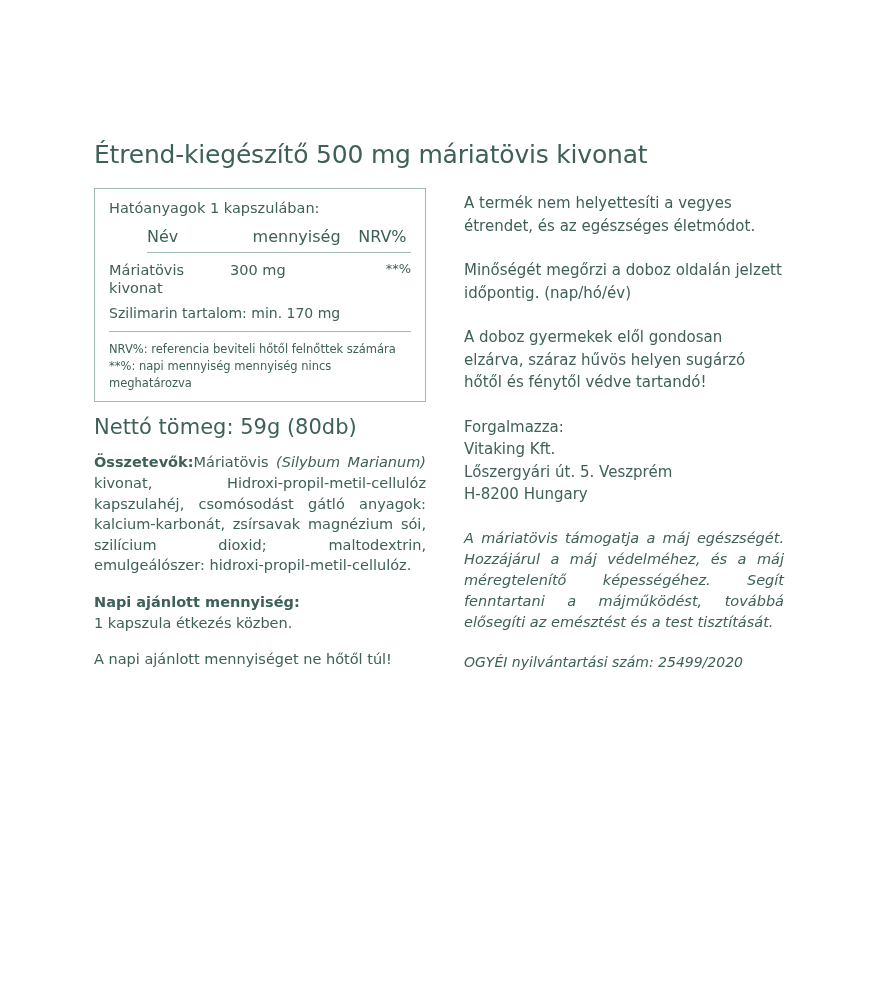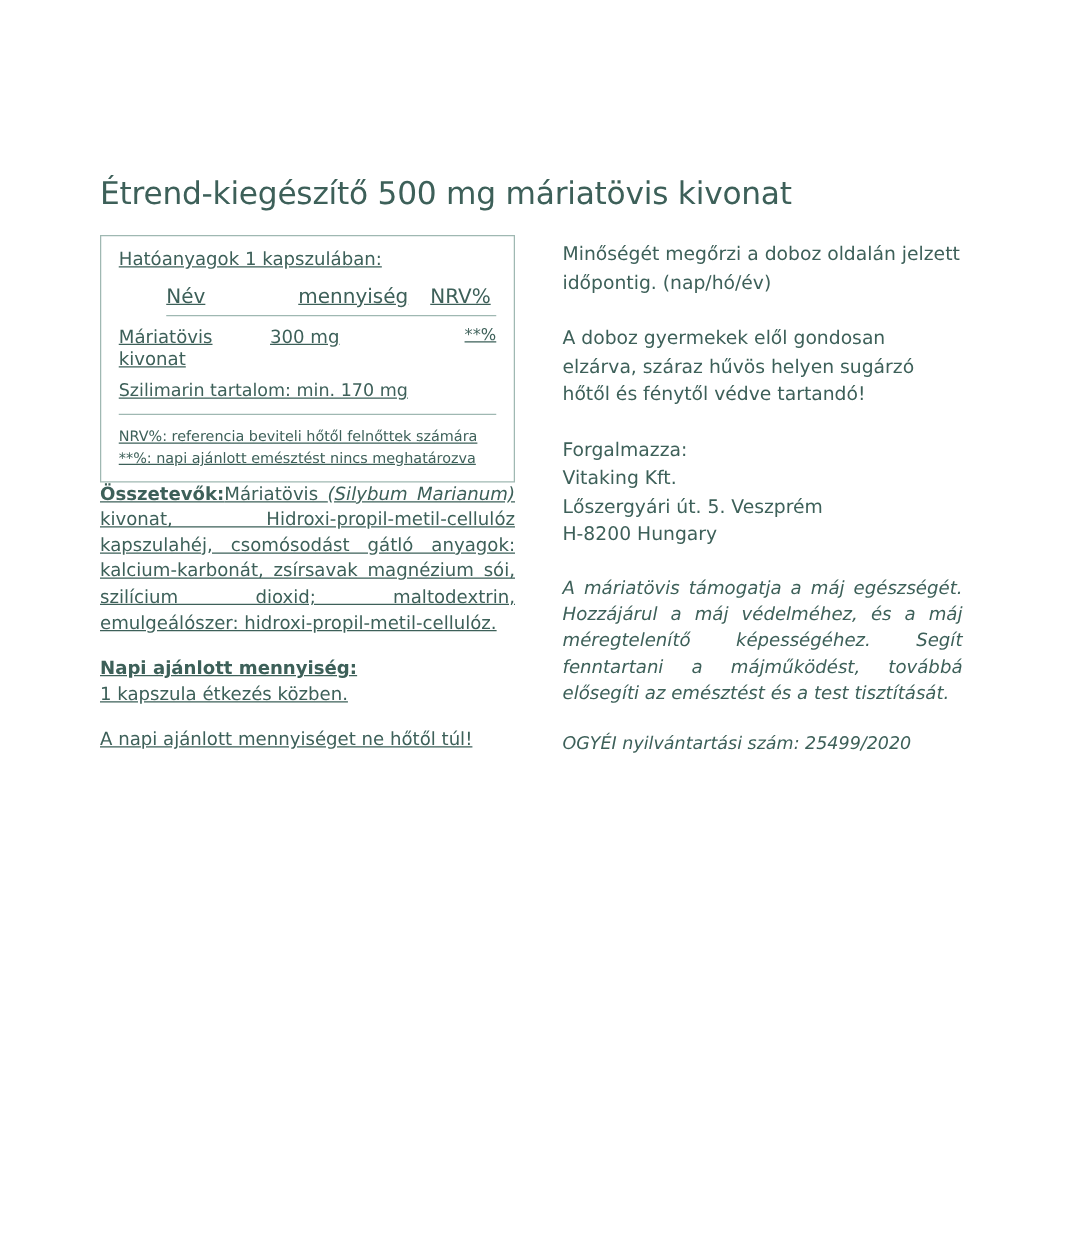"Étrend-kiegészítő 500 mg máriatövis" .label-root { left: 80px -> 94px }
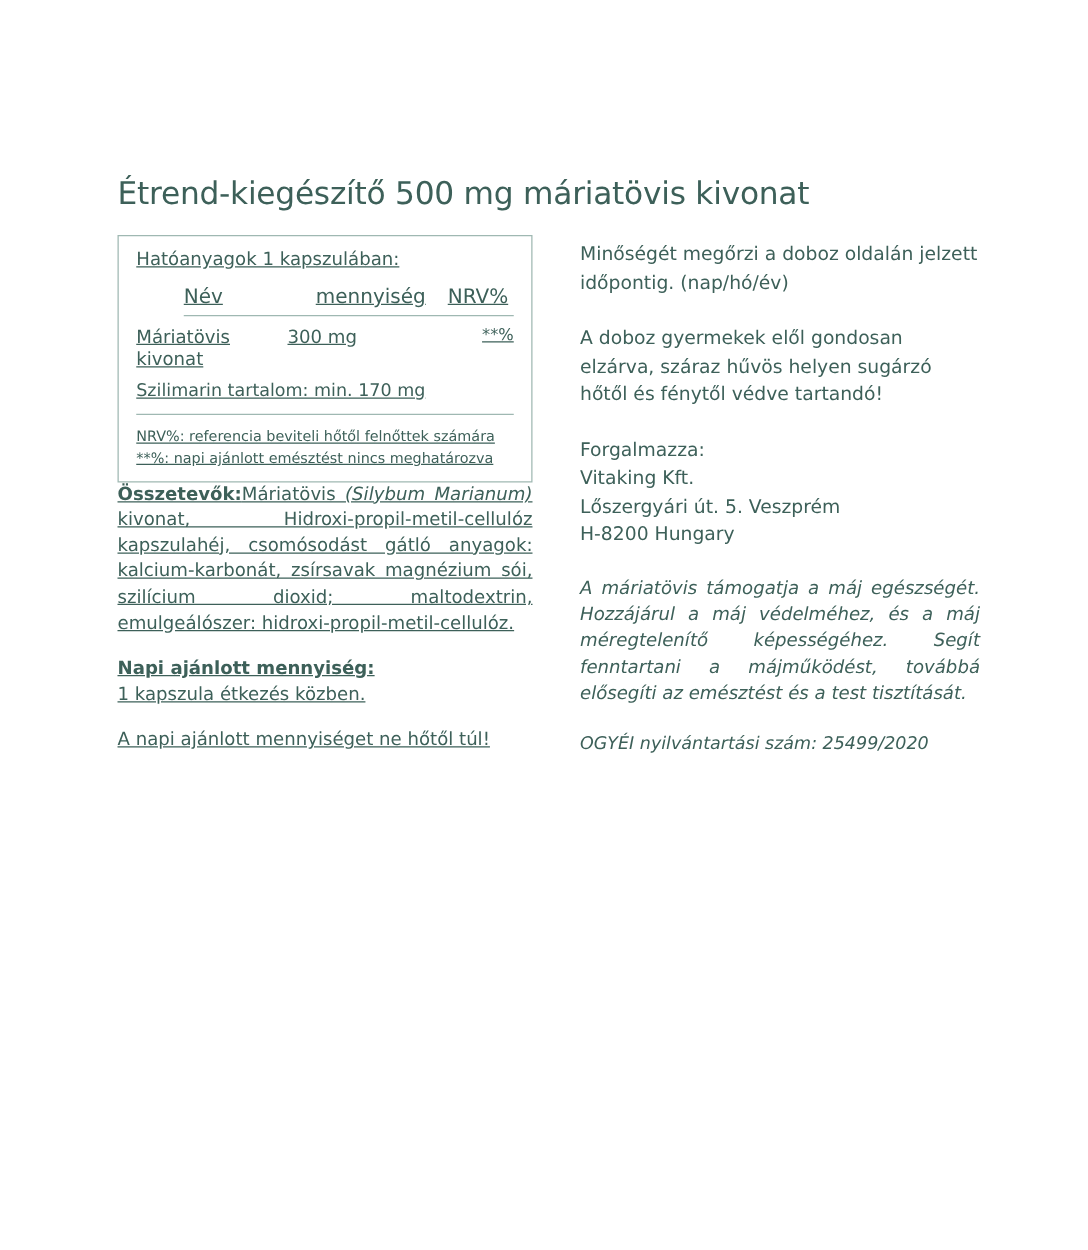"Hatóanyagok 1 kapszulában:" .col-left { text-decoration: underline -> none }
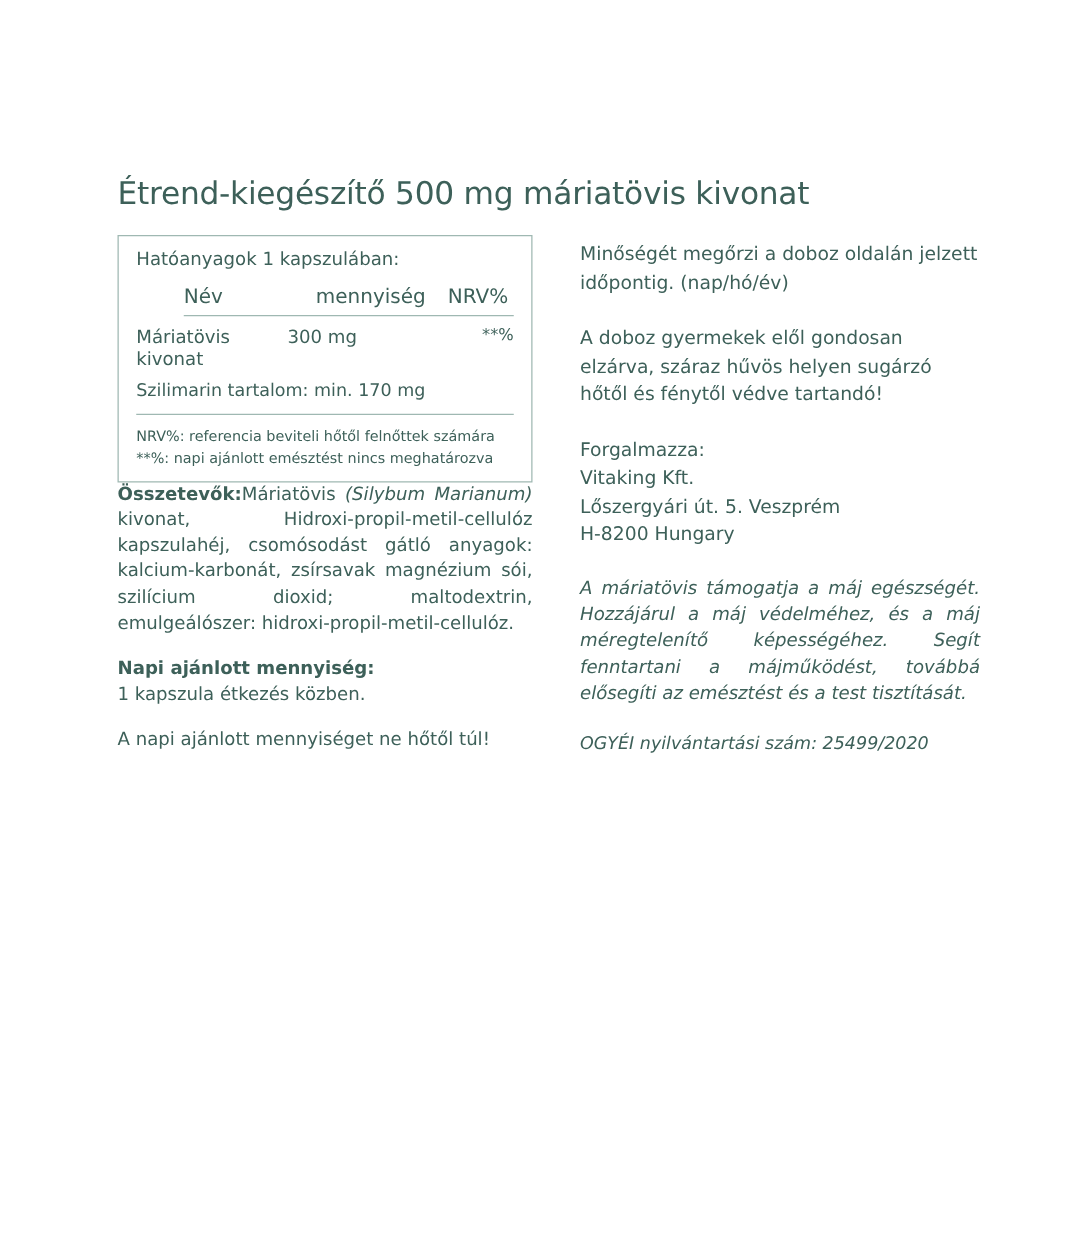"A termék nem helyettesíti a" p.para-right { html: none -> <p>A termék nem helyettesíti a vegyes étrendet, és az egészséges életmódot.</p> }
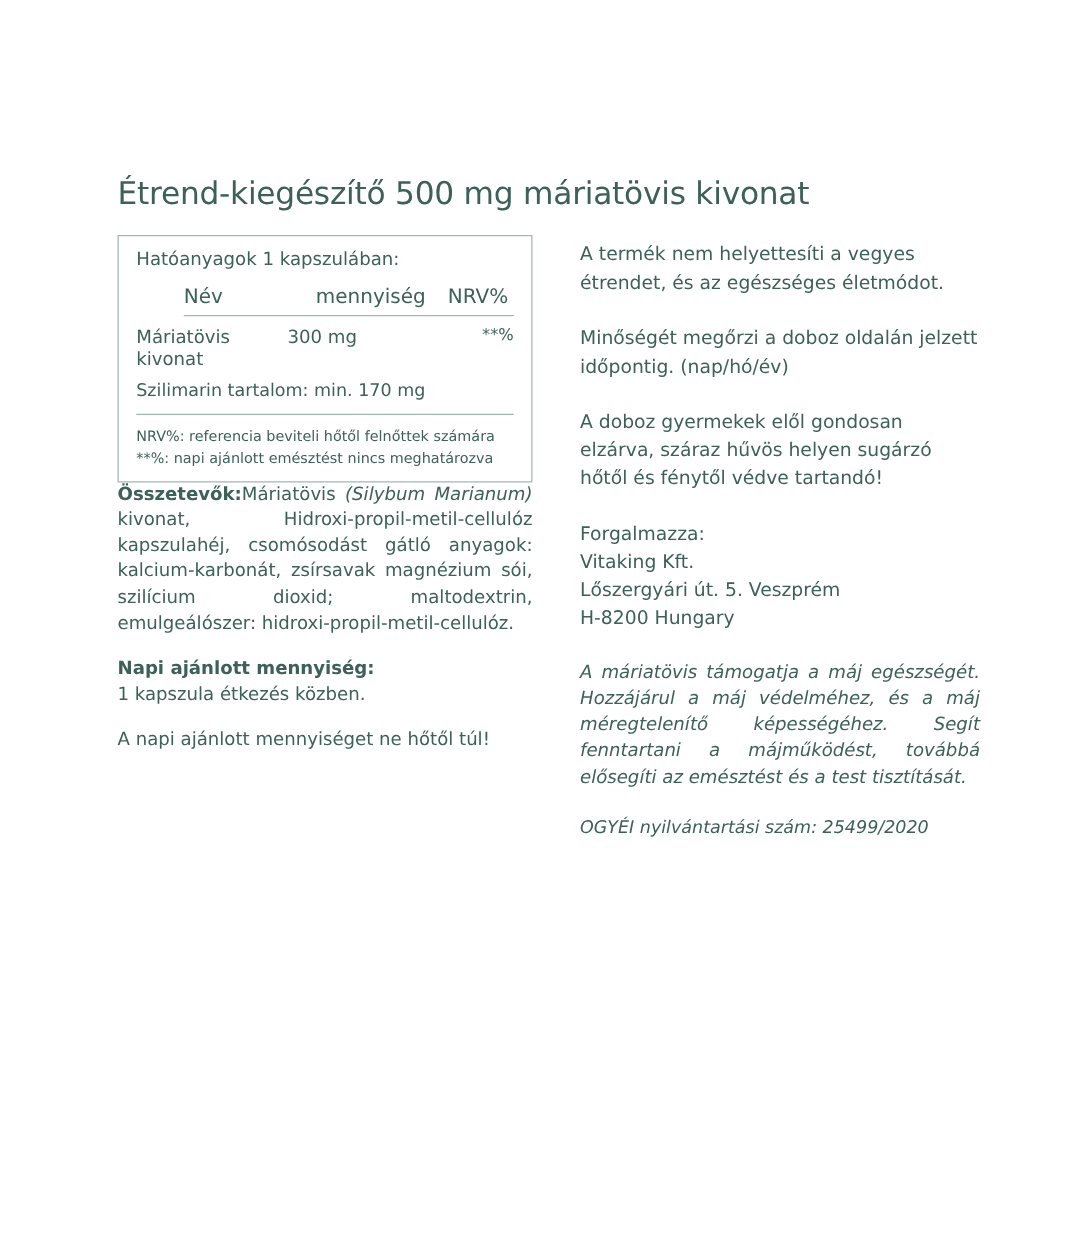"**%: napi ajánlott emésztést nincs" div { text: ajánlott emésztést -> mennyiség mennyiség }
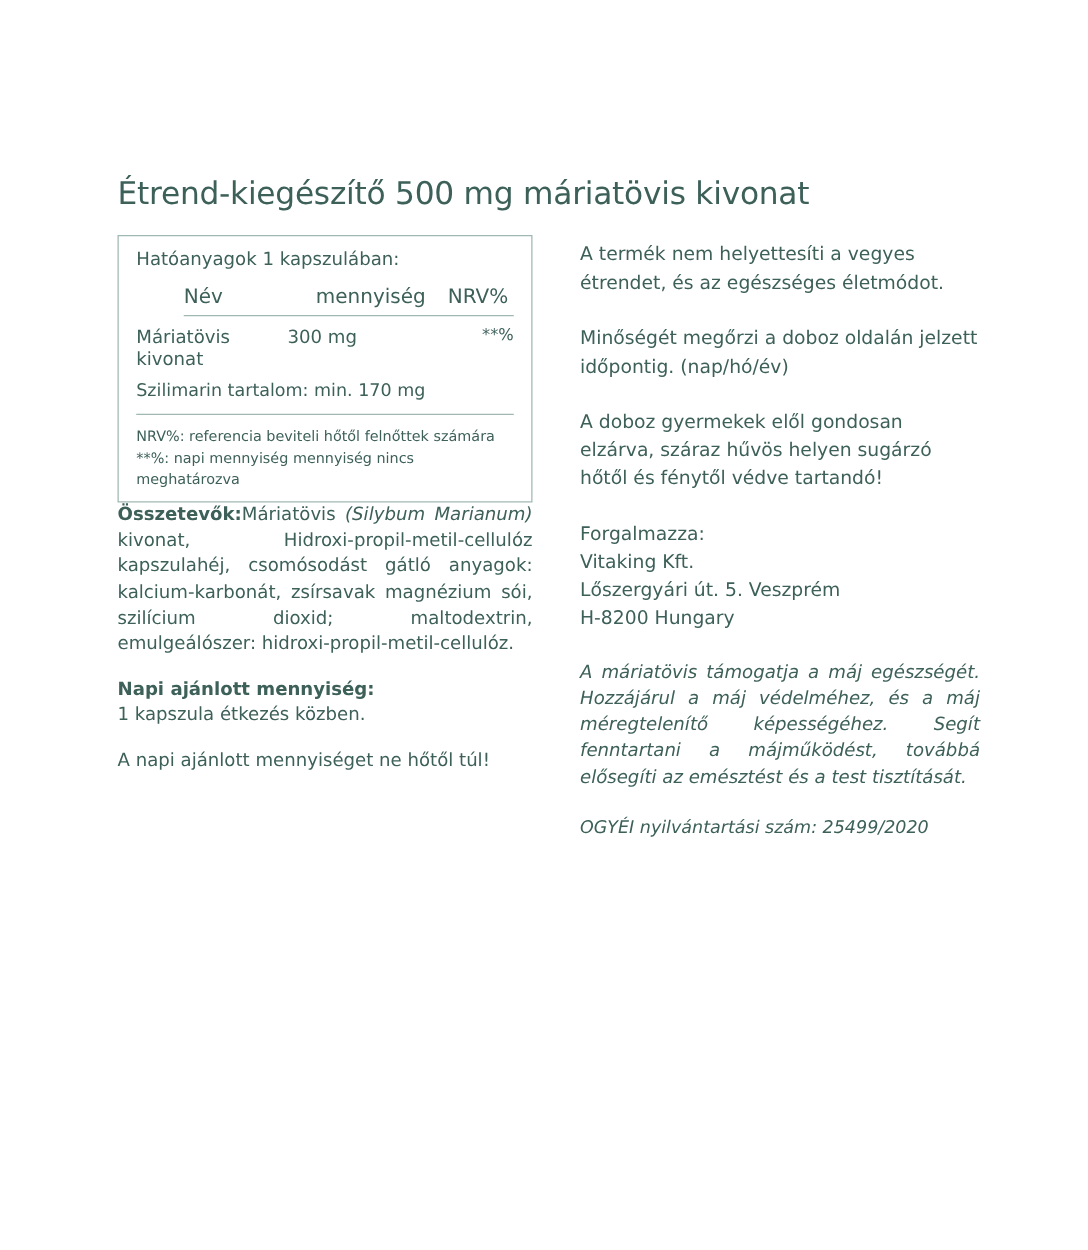"Nettó tömeg: 59g (80db)" div.net-weight { html: none -> <div>Nettó tömeg: 59g (80db)</div> }
